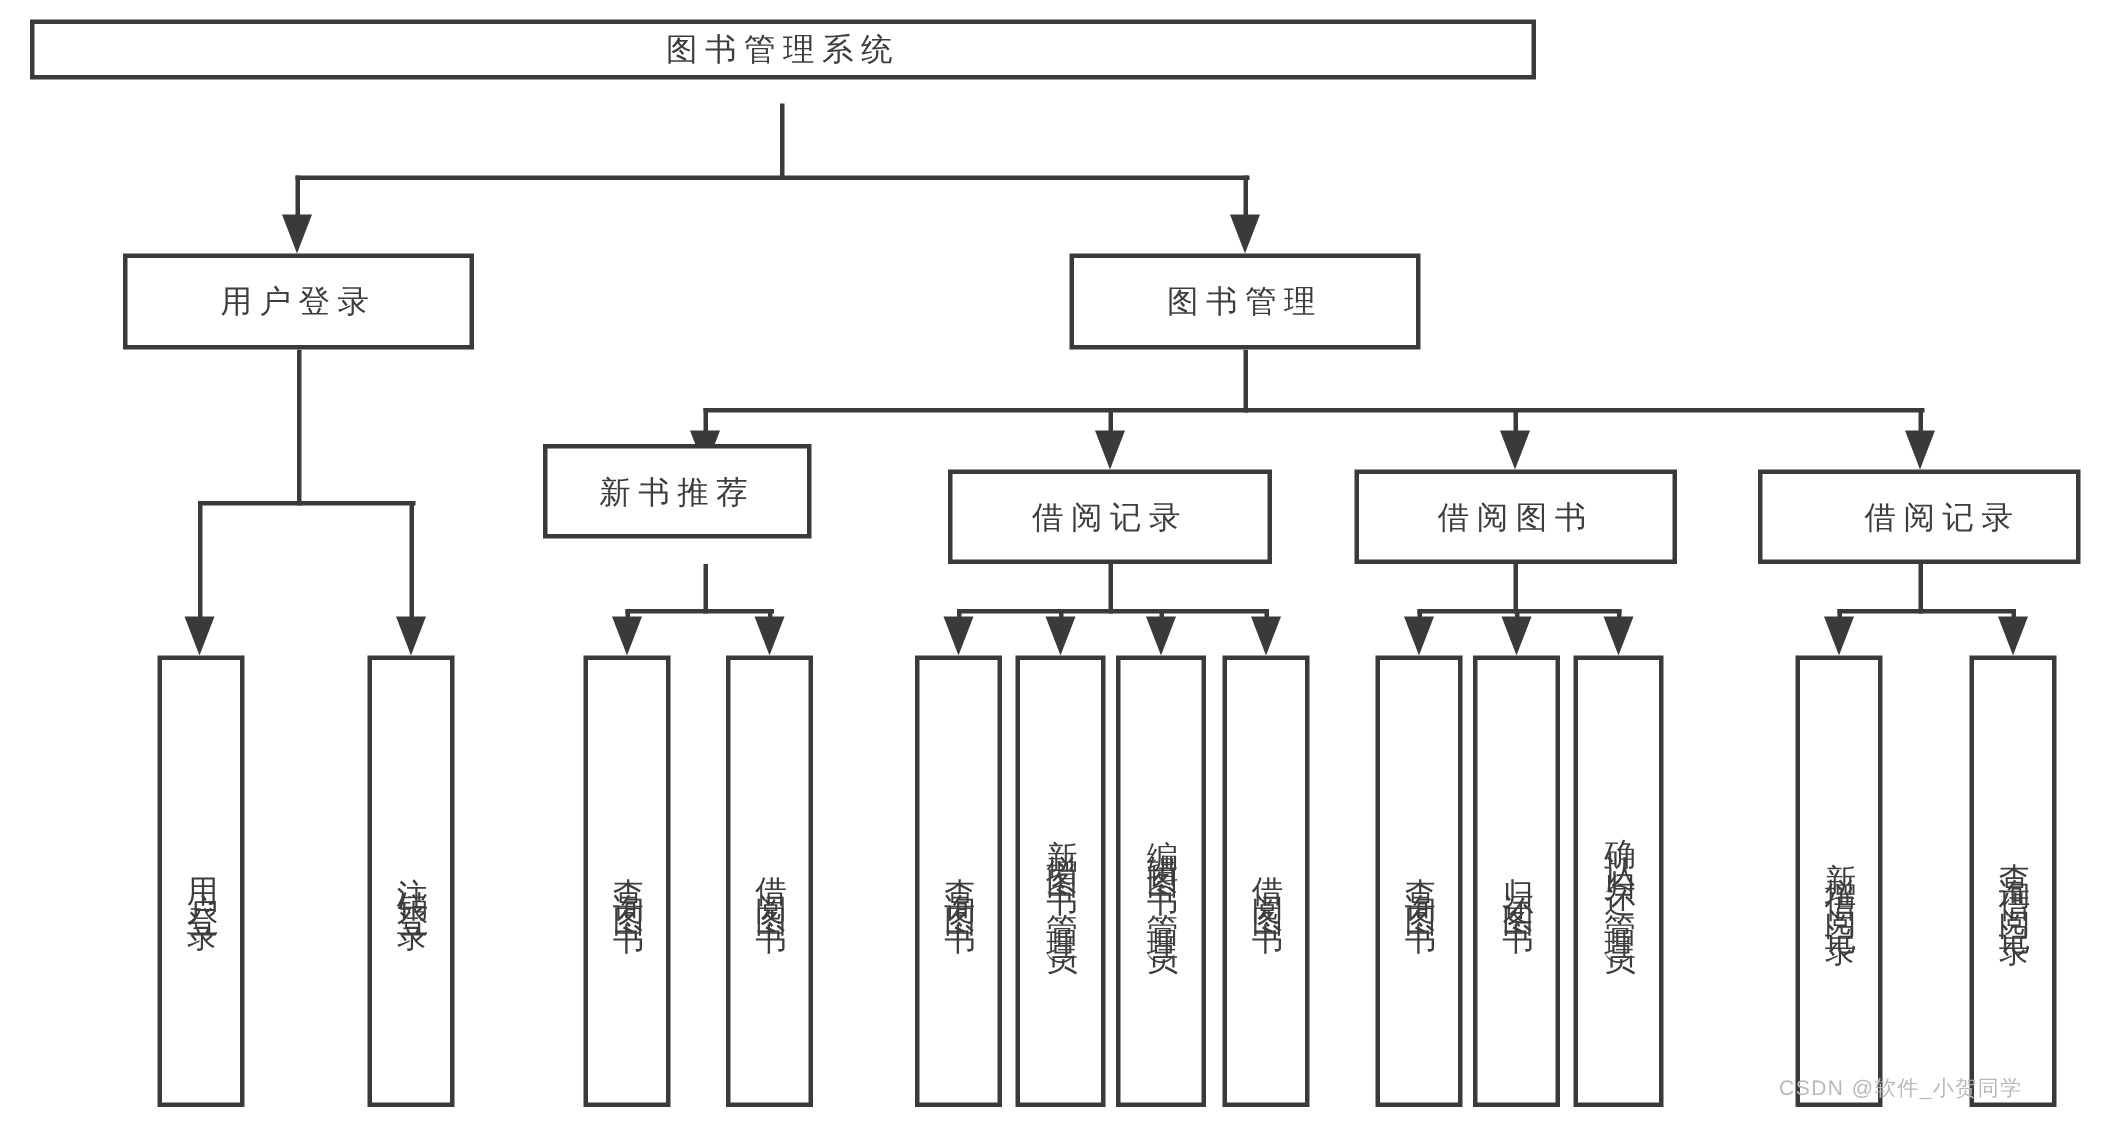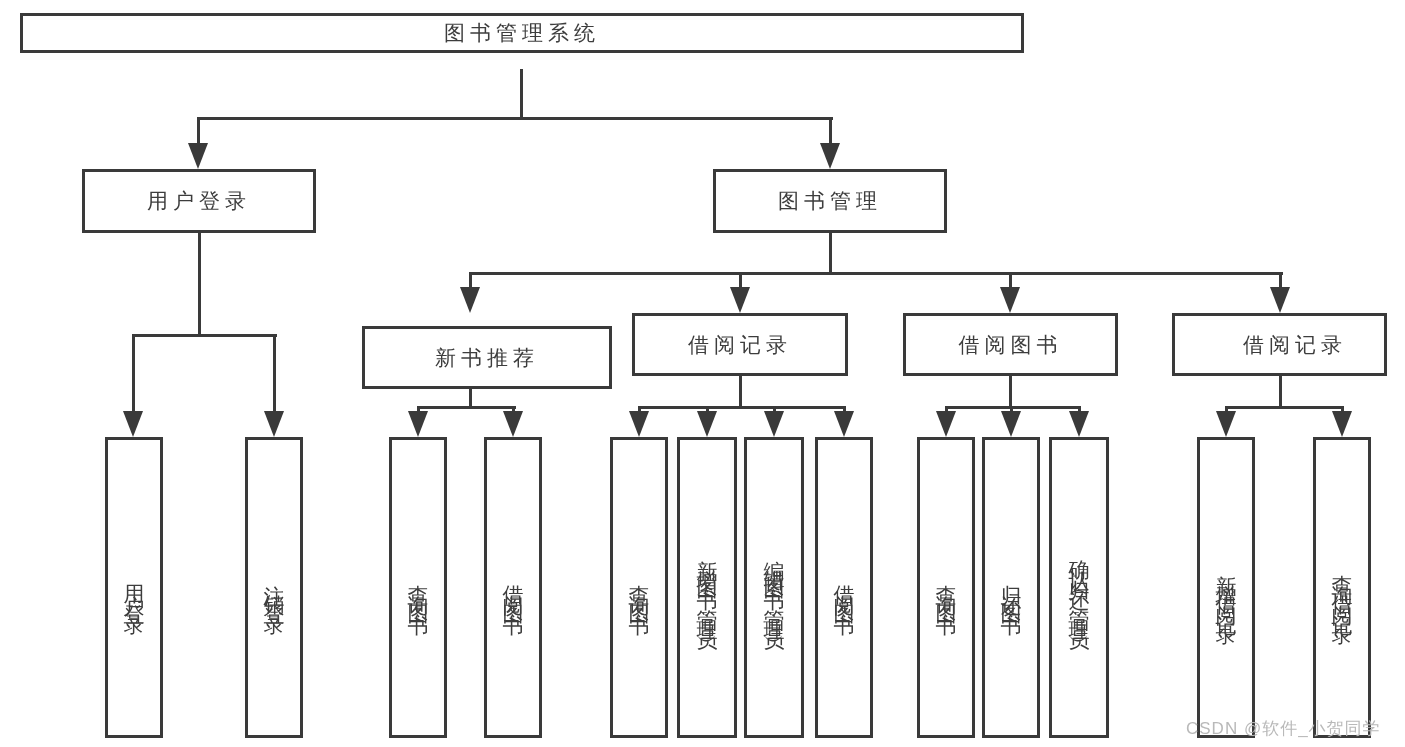"新书推荐" div.node { top: 326px -> 296px; width: 250px -> 179px }
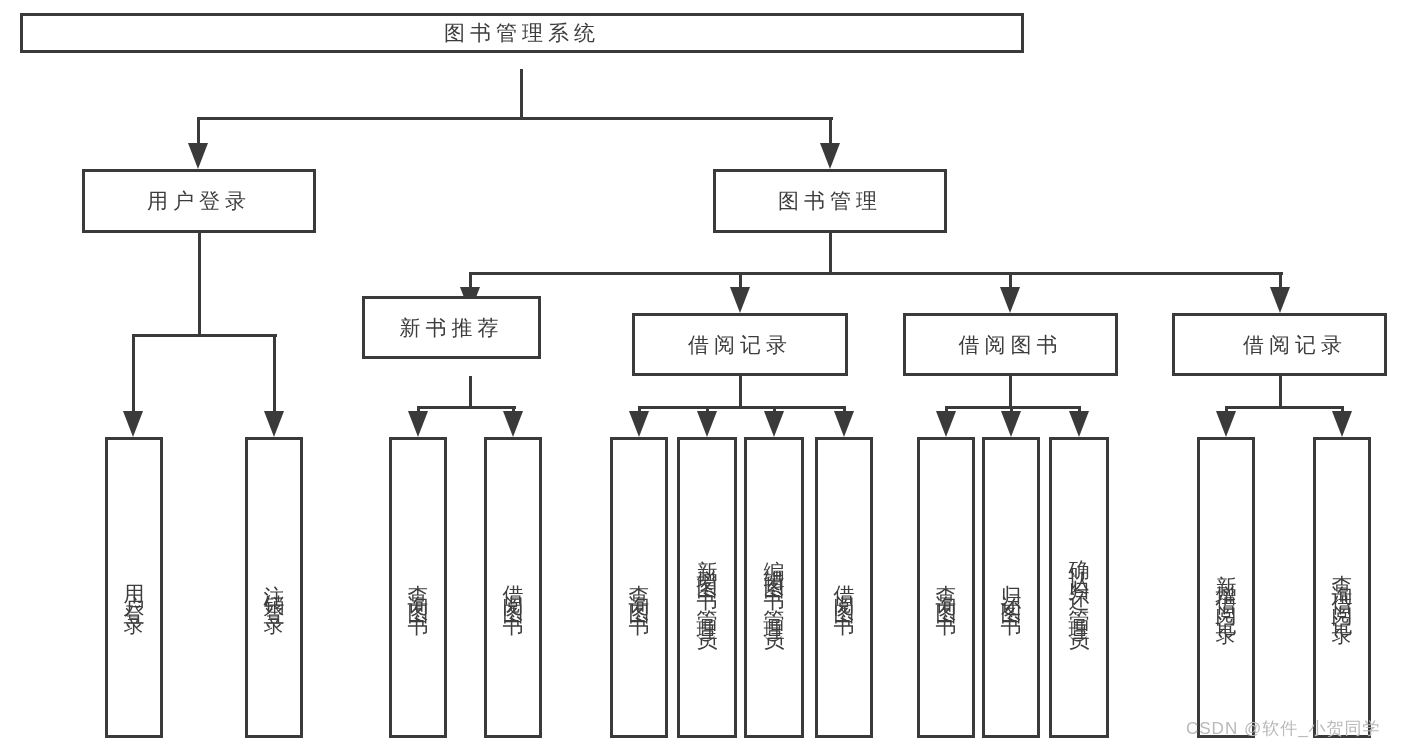"CSDN @软件_小贺同学" .watermark { font-size: 17px -> 14px }
